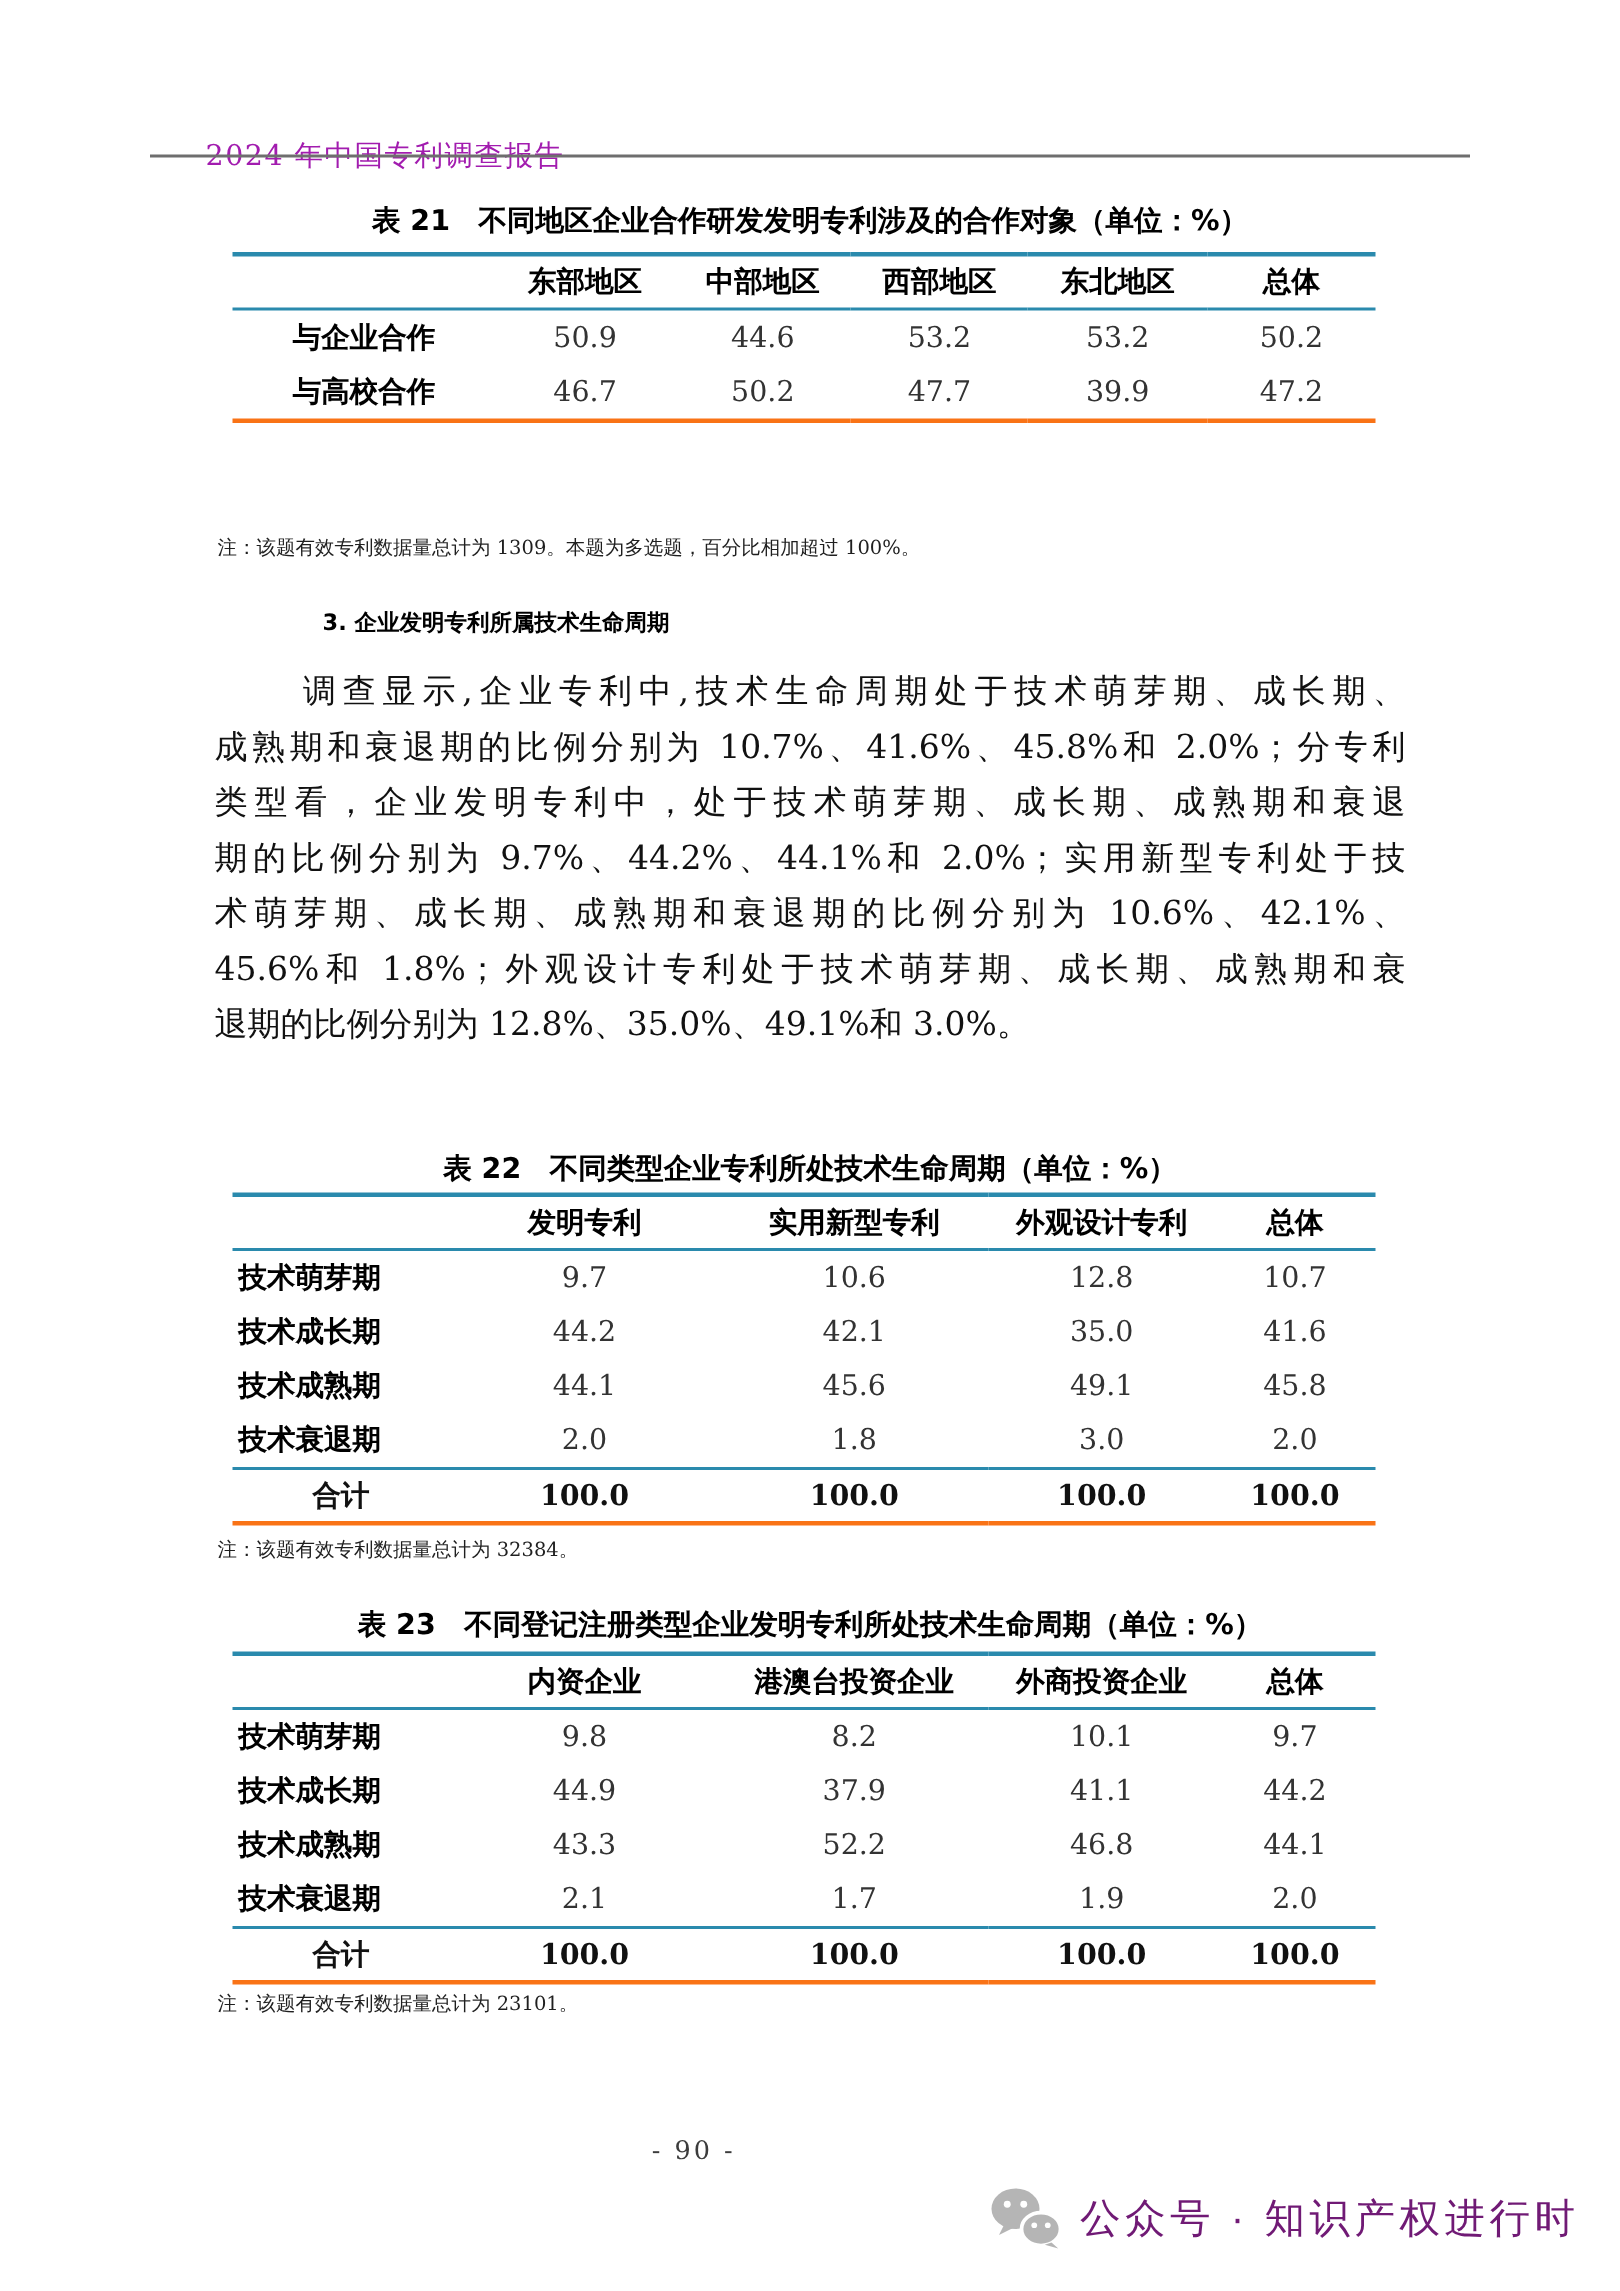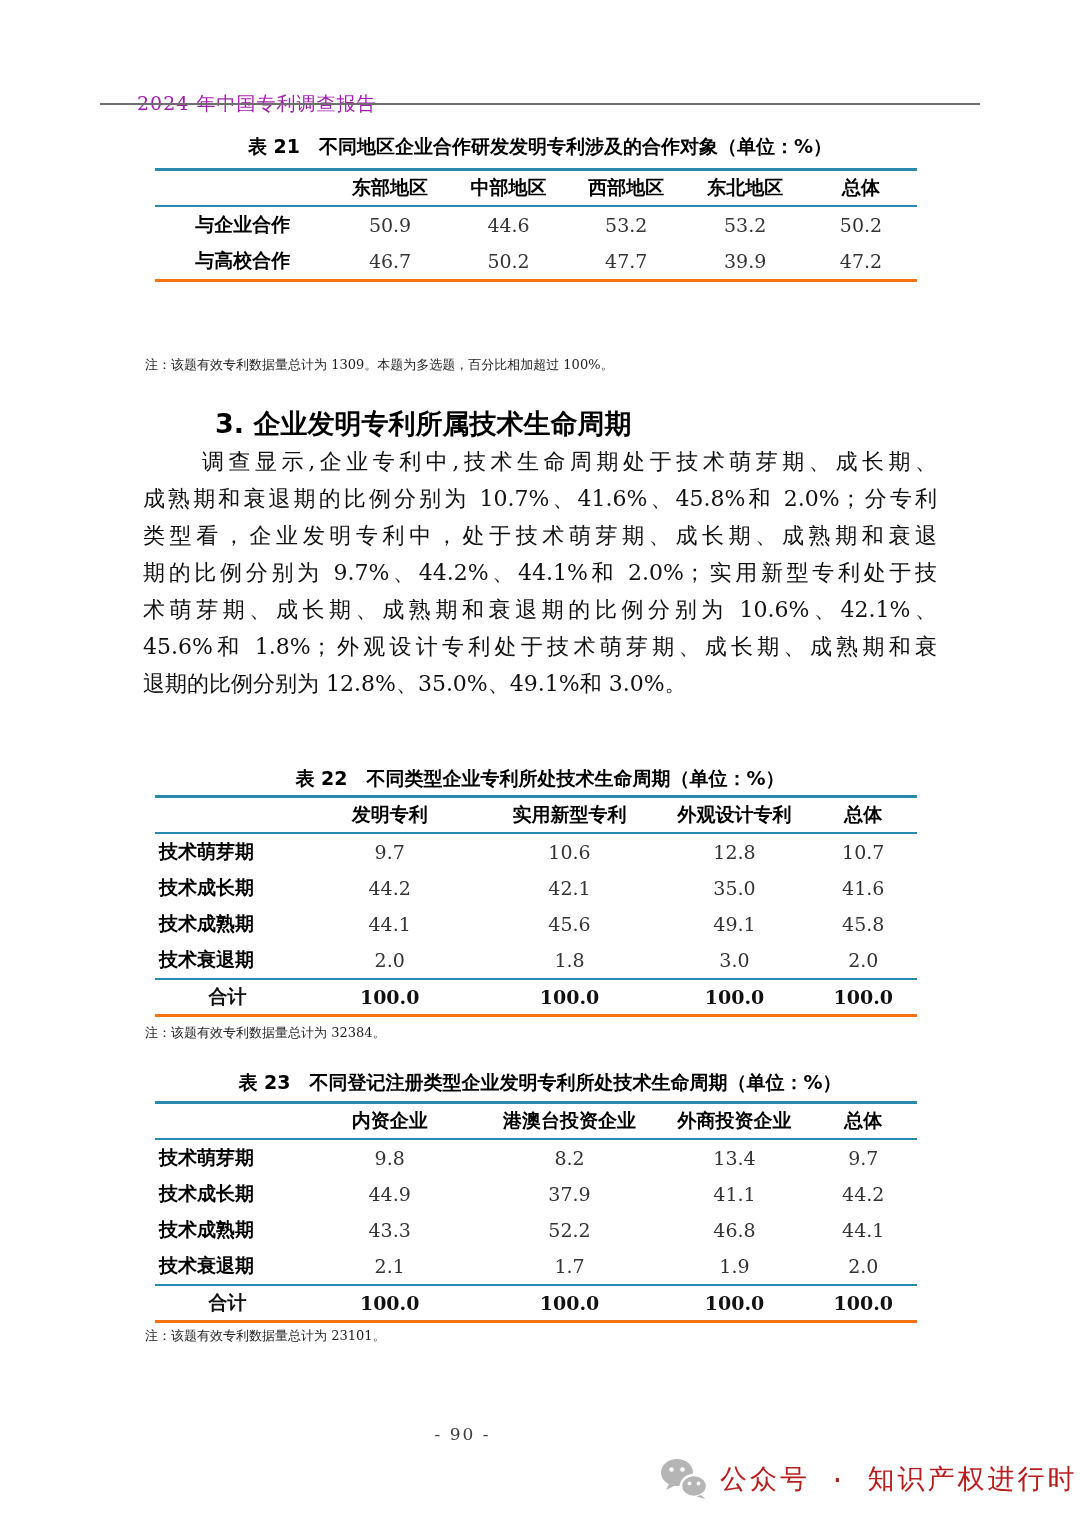"3. 企业发明专利所属技术生命周期" .sec-heading { font-size: 27px -> 15px }
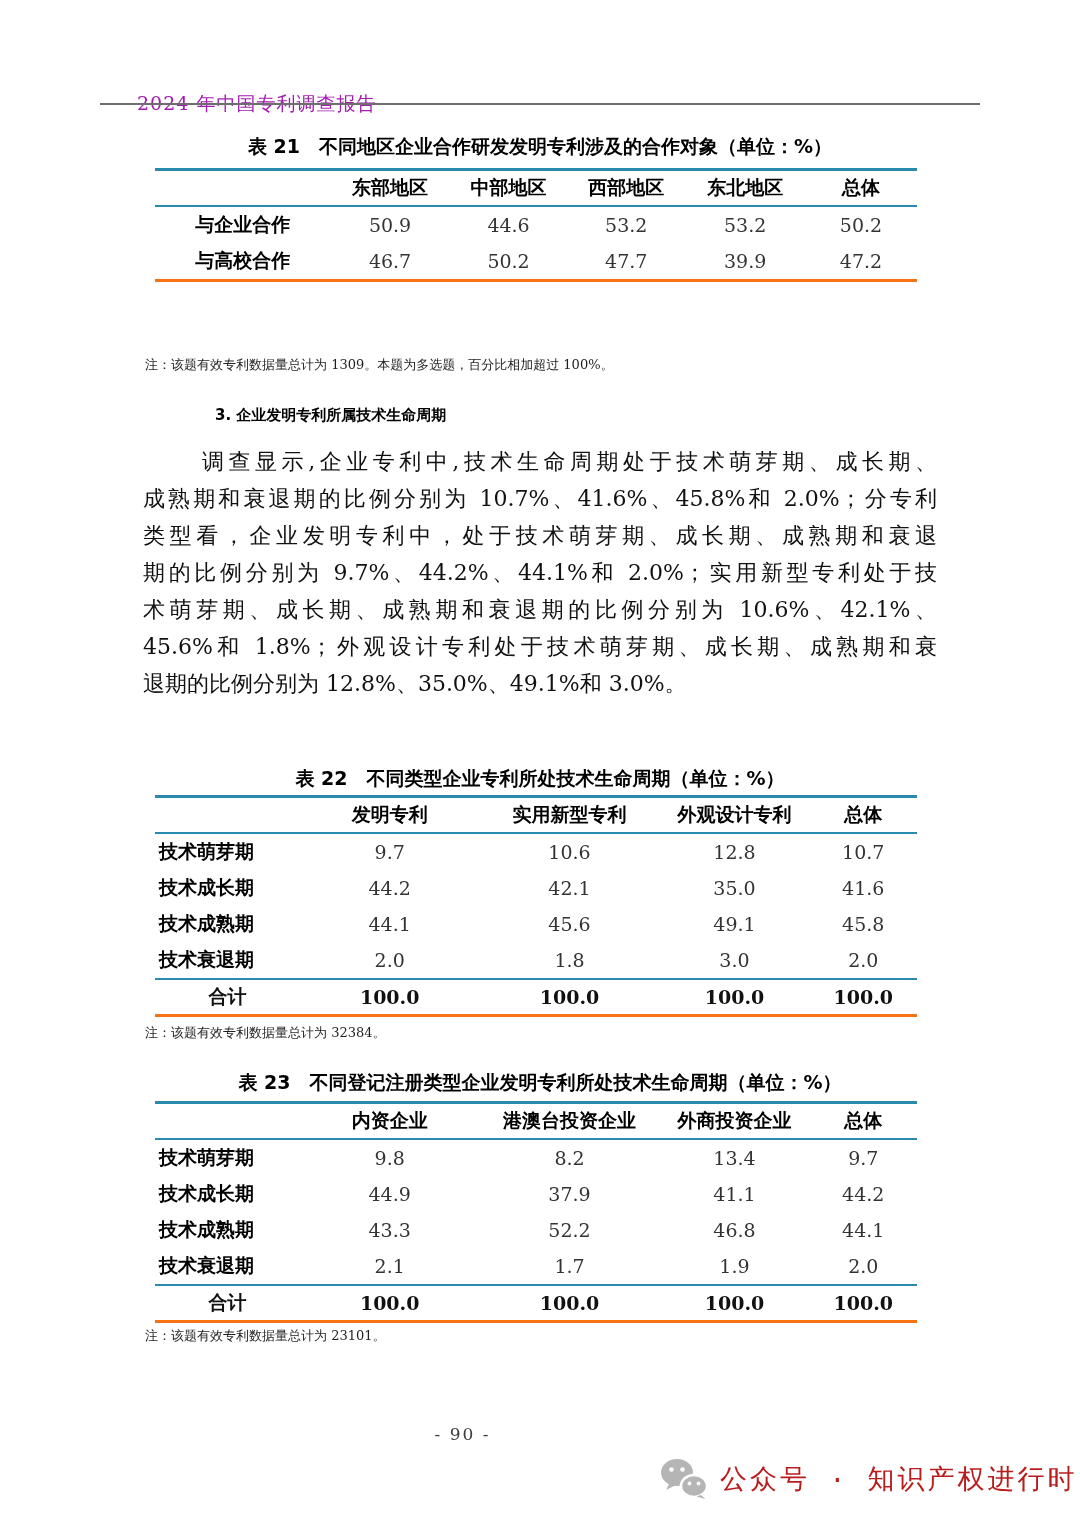"13.4" td { text: 13.4 -> 10.1 }
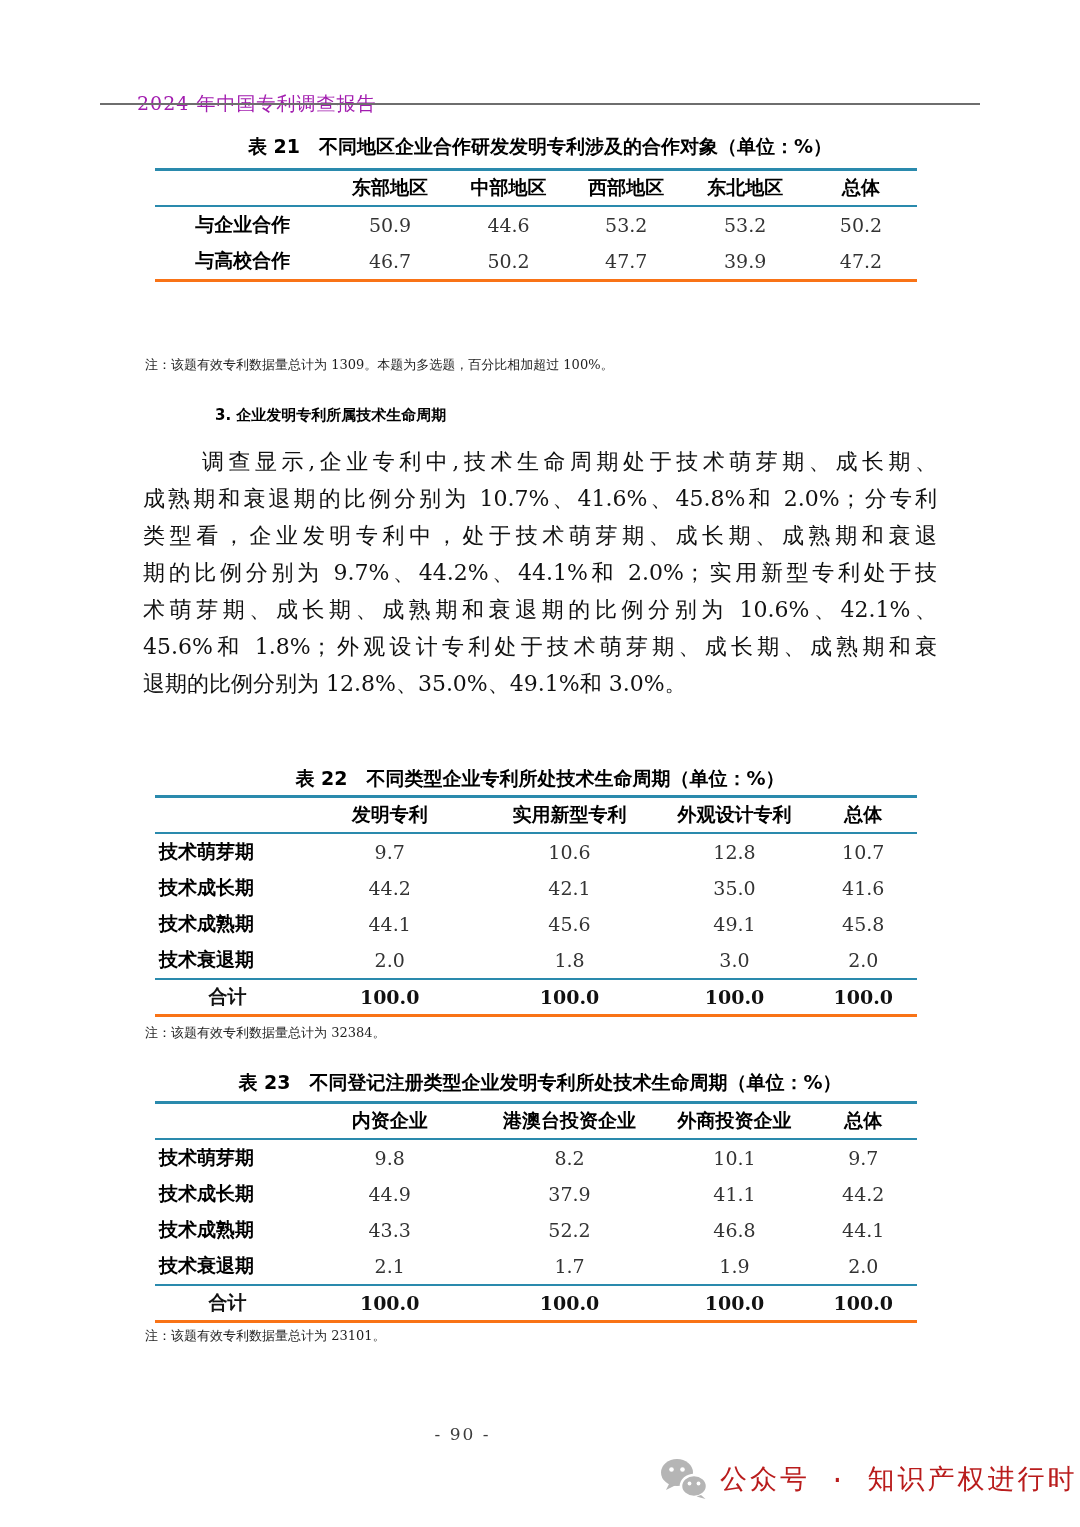"公众号 · 知识产权进行时" .watermark .wm-text { color: #b91c1c -> #701a75; font-family: Liberation Mono, monospace -> Liberation Sans, sans-serif }
